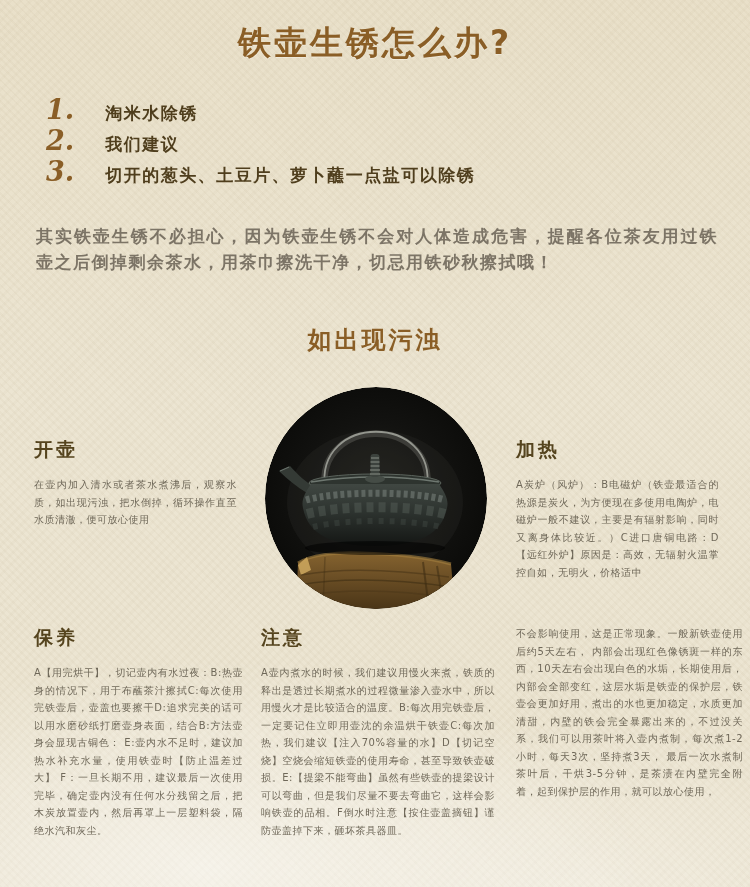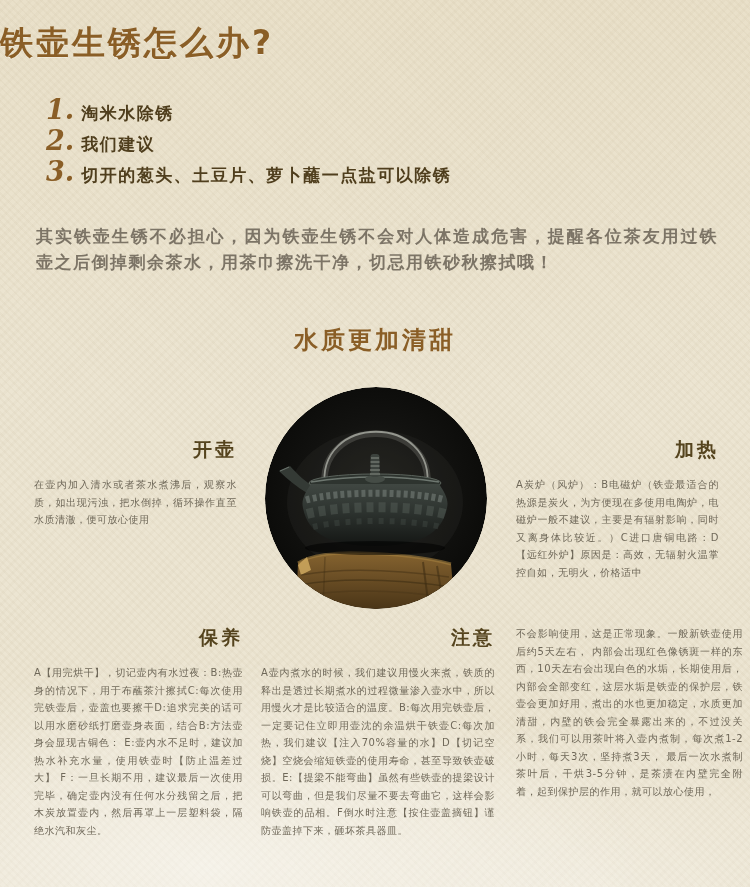"铁壶生锈怎么办?" .page-title { text-align: left -> center }
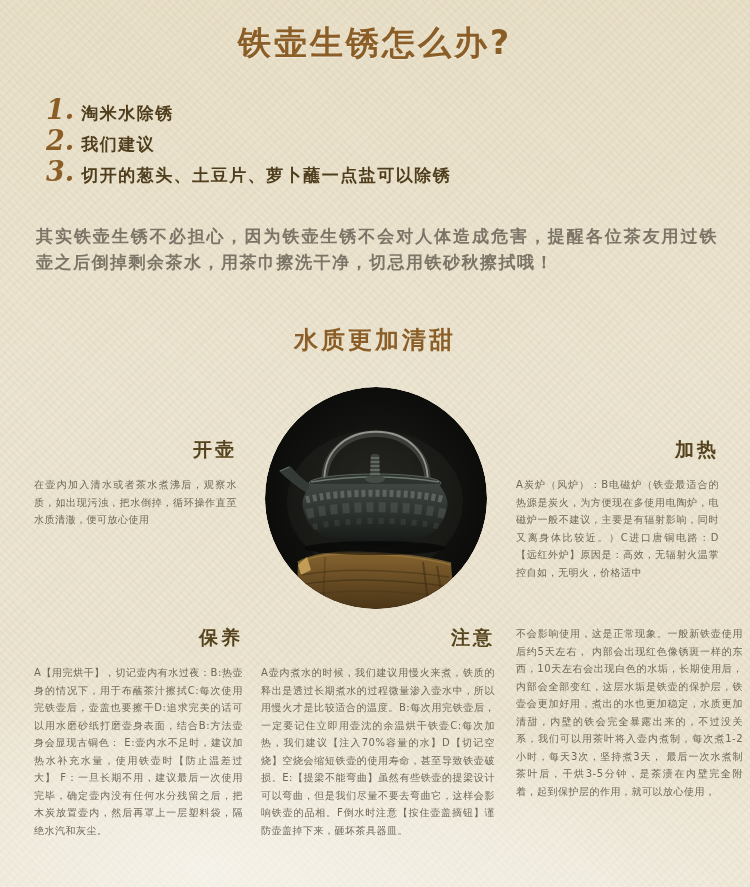"淘米水除锈" .tip-label { margin-left: none -> 24px }
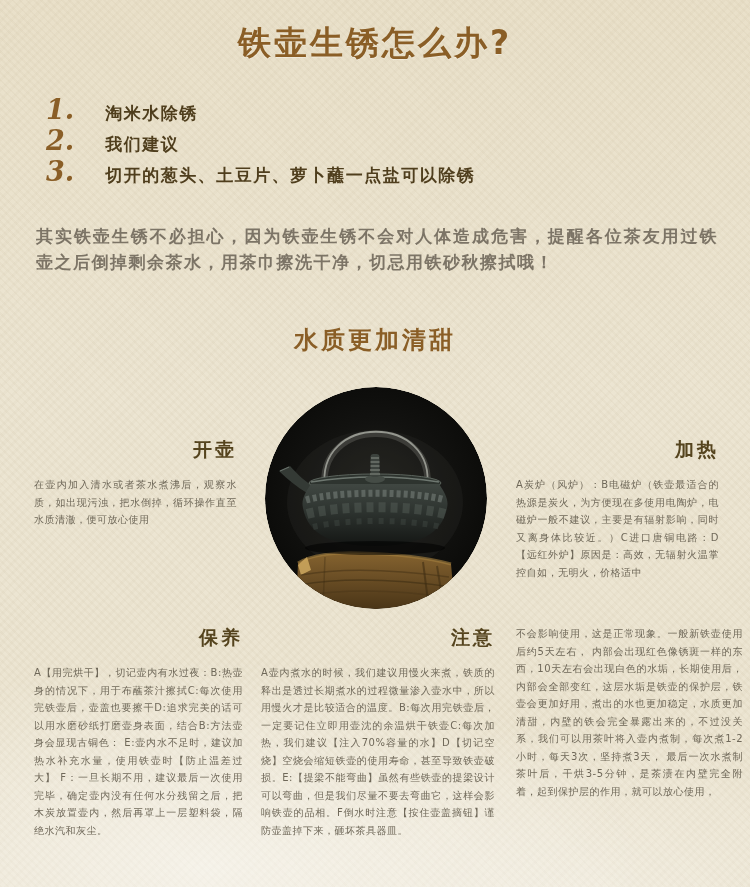"水质更加清甜" div.care-heading { text: 水质更加清甜 -> 如出现污浊 }
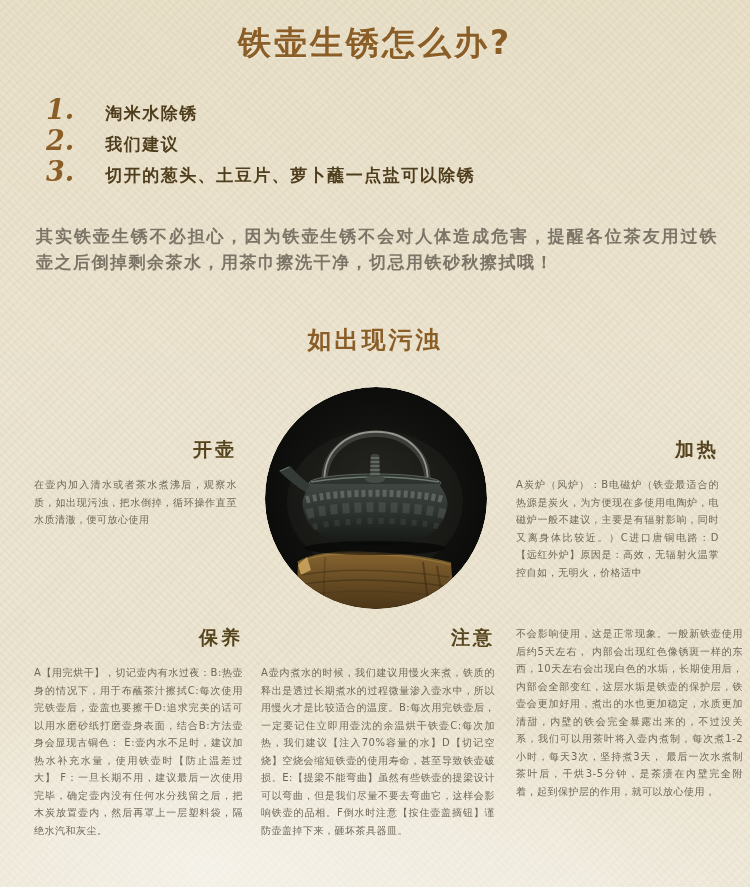"开壶" .sec-title { text-align: right -> left }
